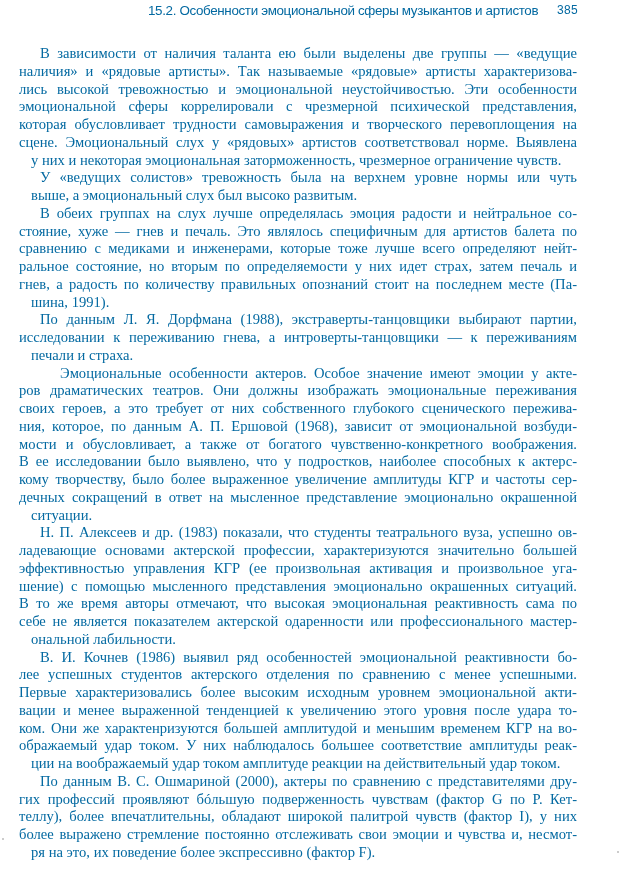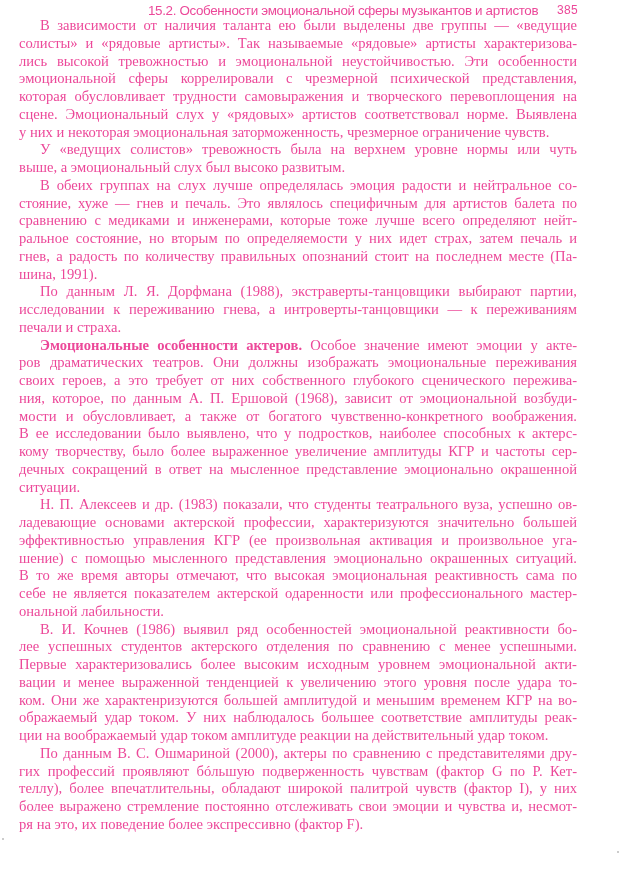"15.2. Особенности эмоциональной сферы" .running-head { color: #ec4899 -> #0369a1 }
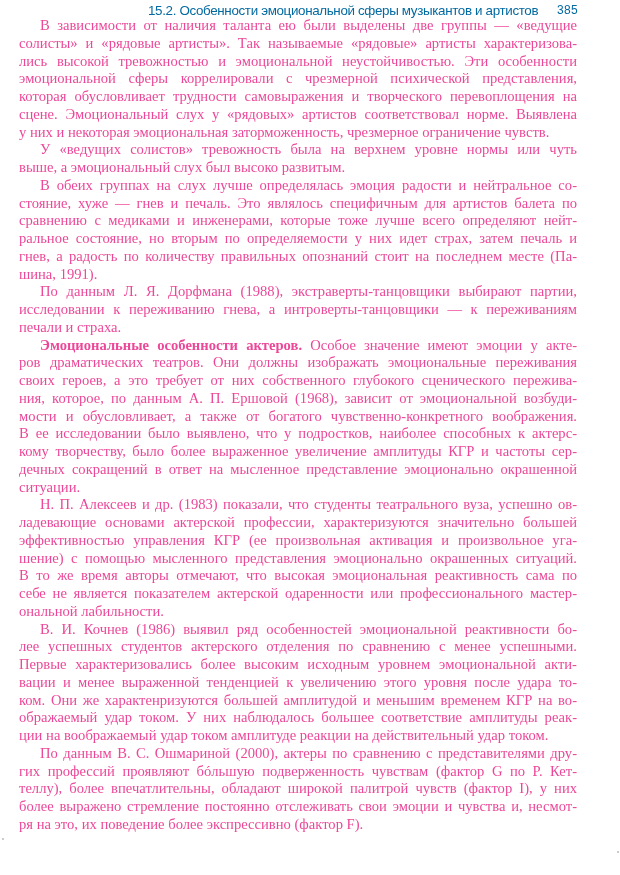"В зависимости от наличия таланта" .body-text { color: #ec4899 -> #0369a1; top: 17px -> 45px }
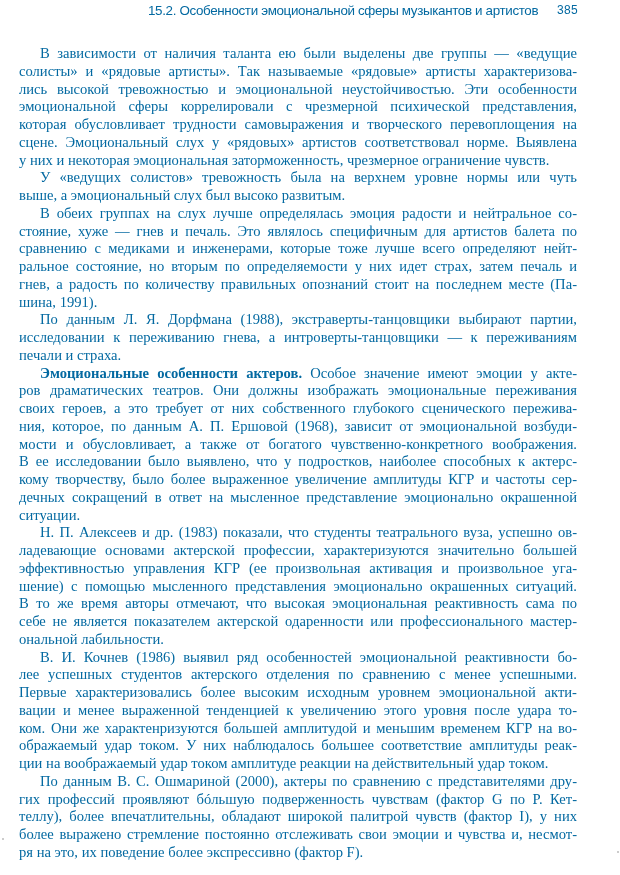"солисты» и «рядовые артисты». Так" span { text: солисты -> наличия }
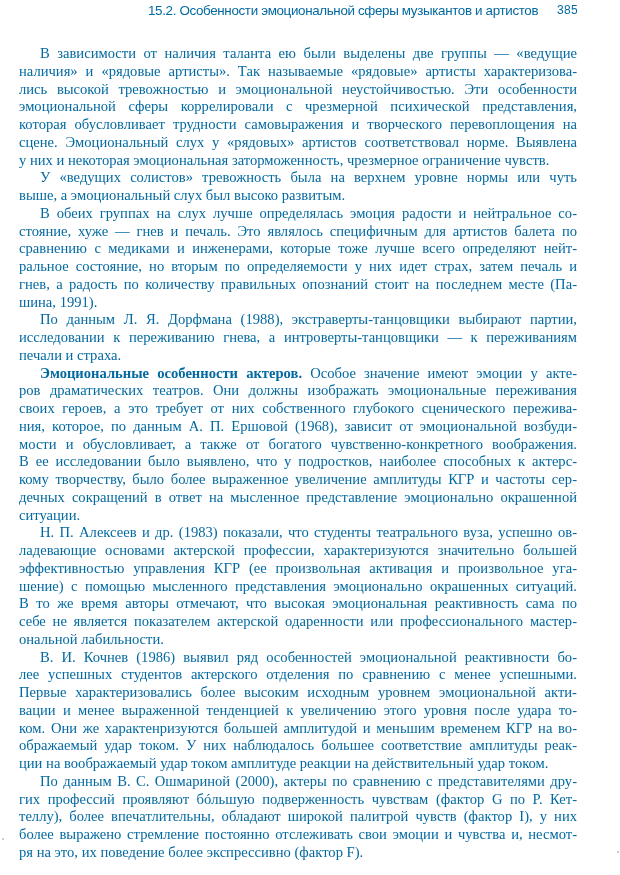"у них и некоторая эмоциональная" .line.last { margin-left: none -> 12px }
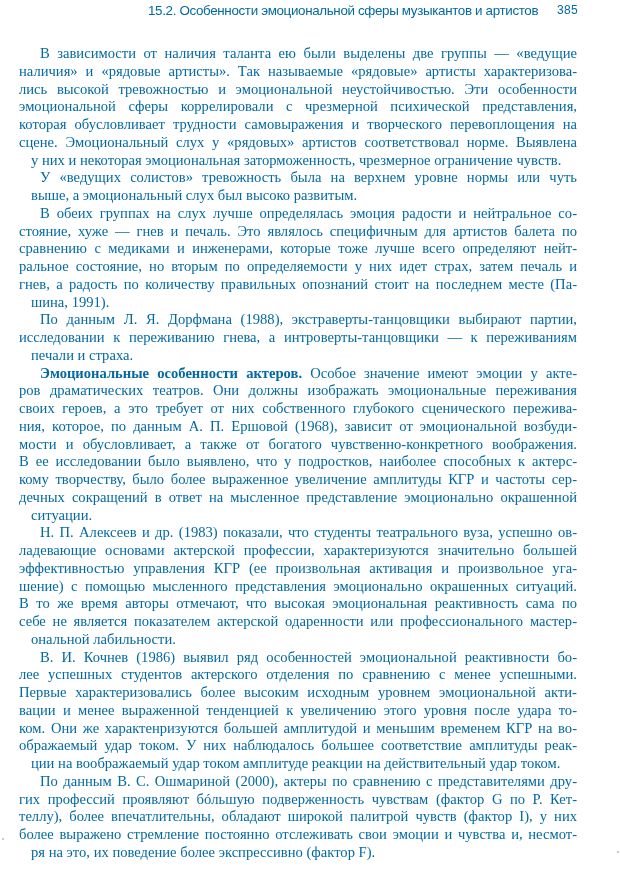"Эмоциональные особенности актеров." .bold { font-weight: bold -> normal; margin-left: none -> 20px }
